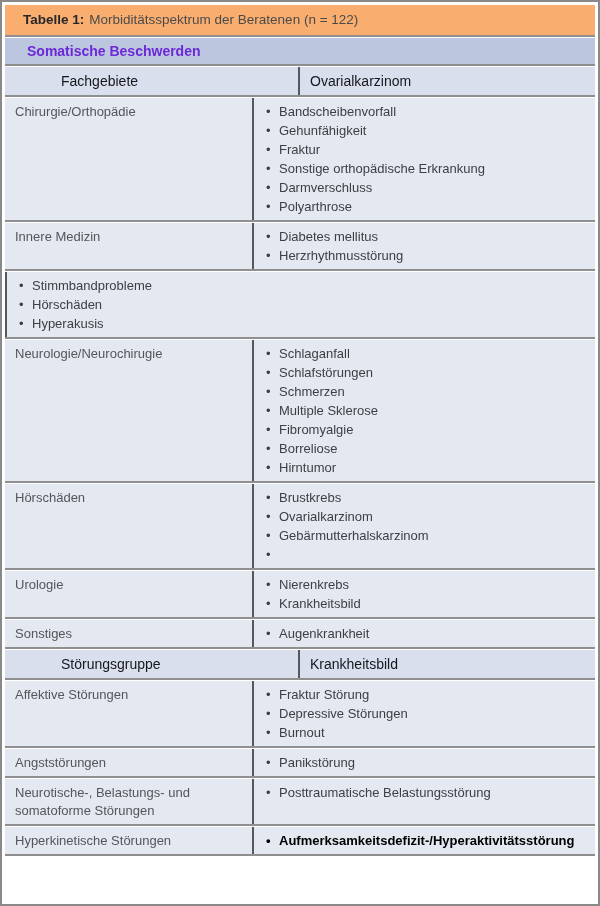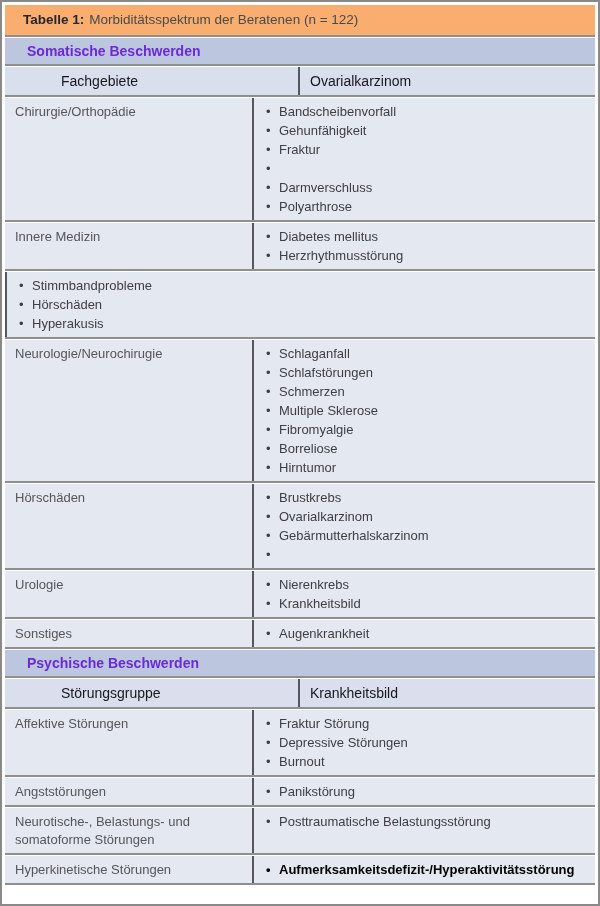"Sonstige orthopädische Erkrankung" span { html: none -> <span>Sonstige orthopädische Erkrankung</span> }
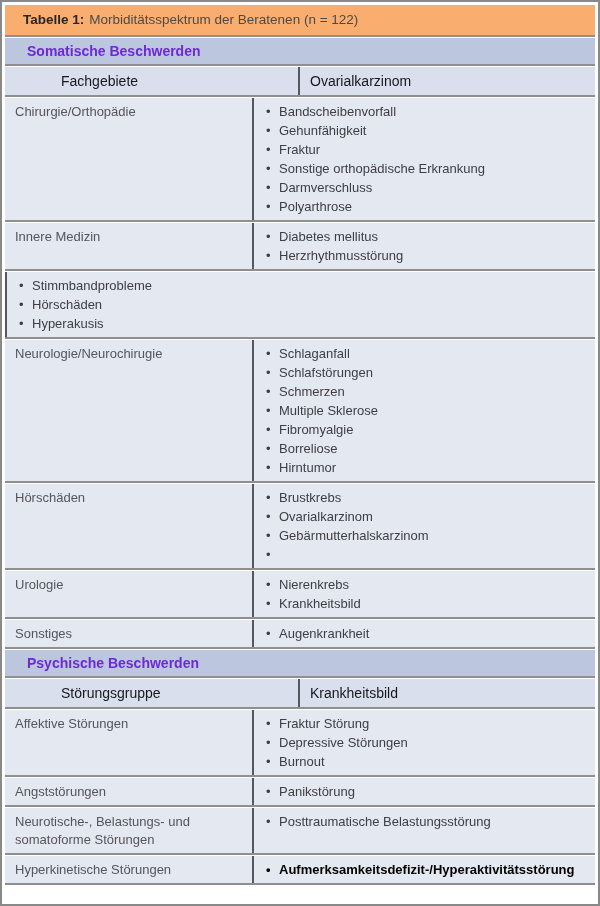"Psychische Beschwerden" div.block { html: <div> <span>Psychische Beschwerden</span> </div> -> none }
